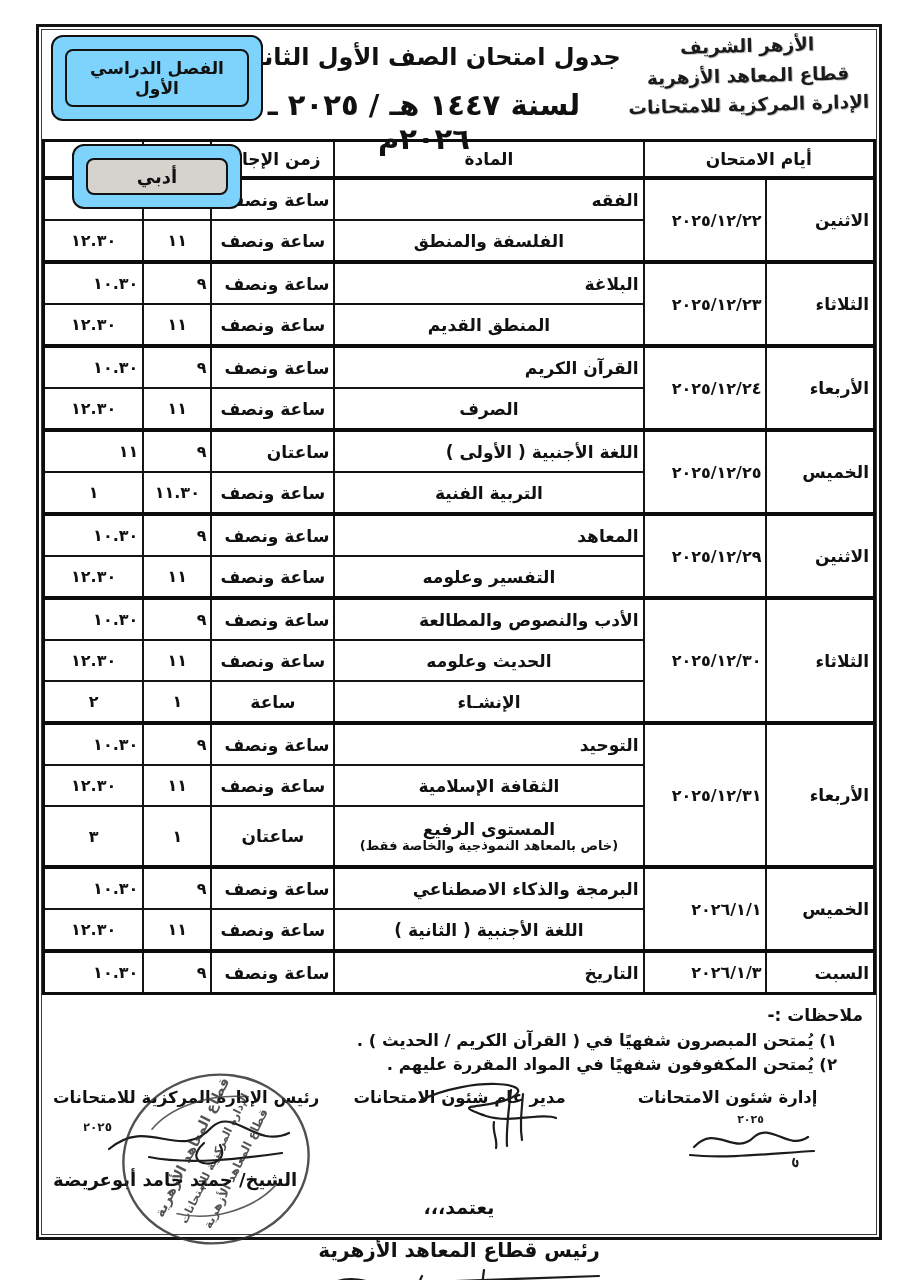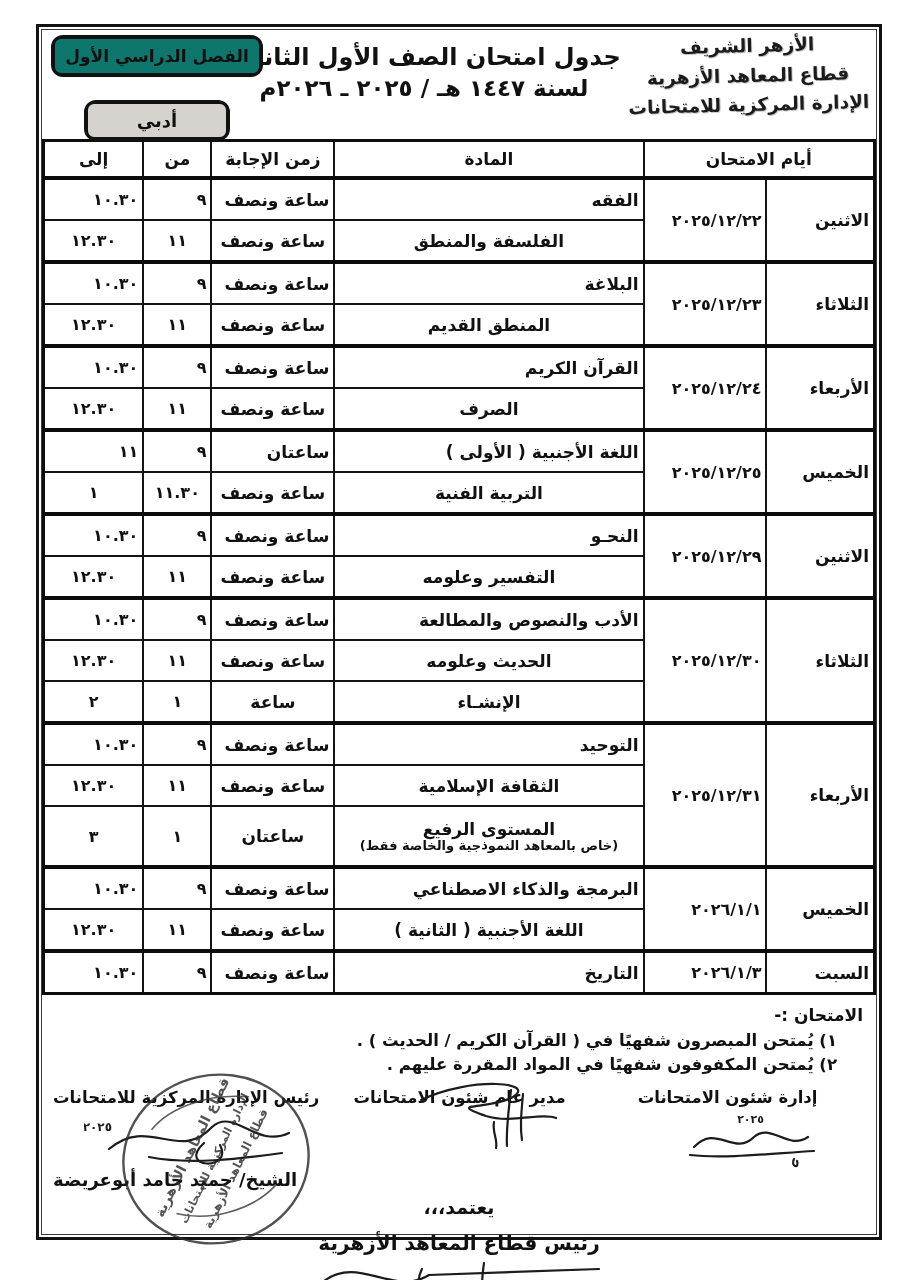"الفصل الدراسي الأول" .dbox { background: #0f766e -> #7dd3fc; padding: 0 -> 12px }
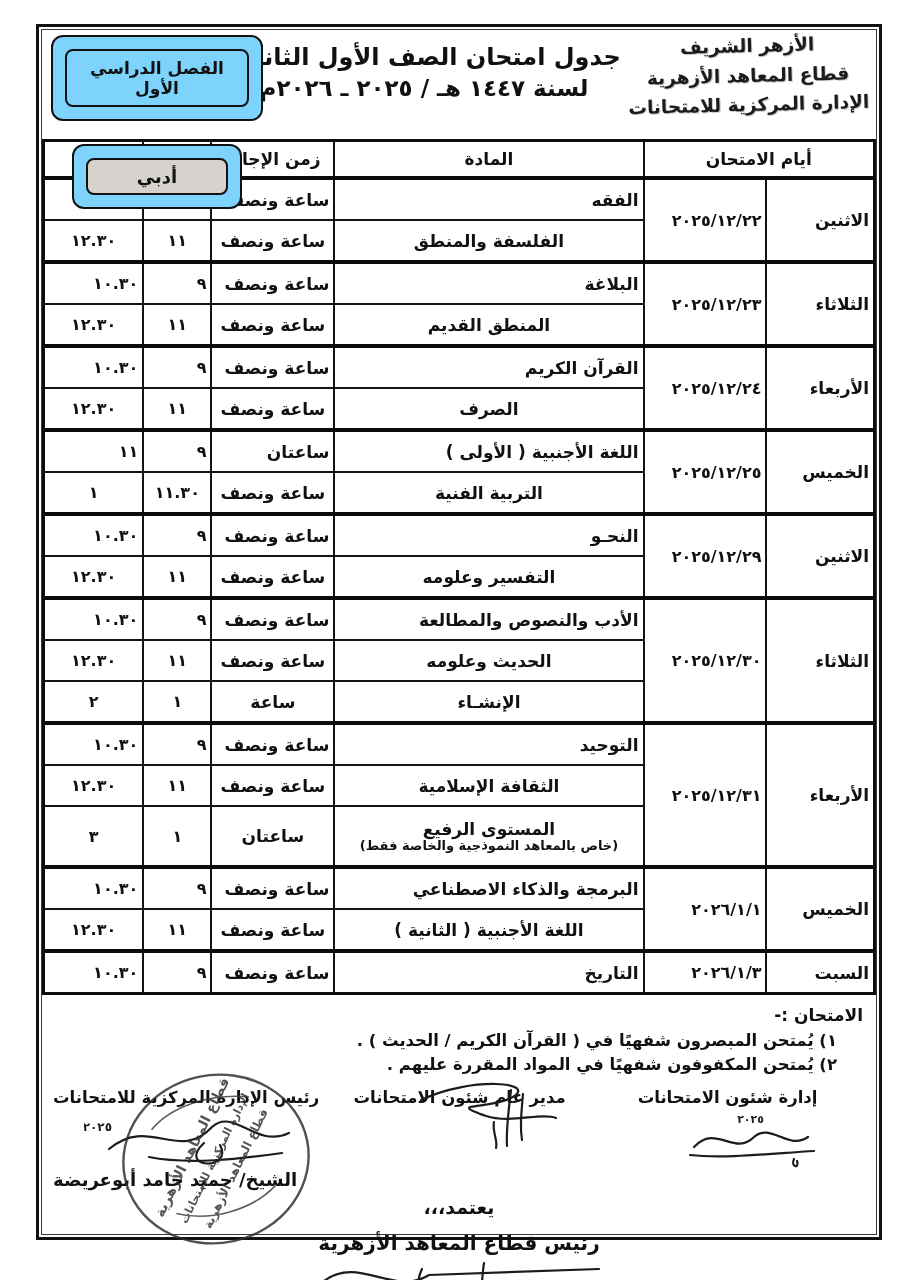"لسنة ١٤٤٧ هـ / ٢٠٢٥" .title-l2 { font-size: 23px -> 29px; margin-top: 4px -> 17px }
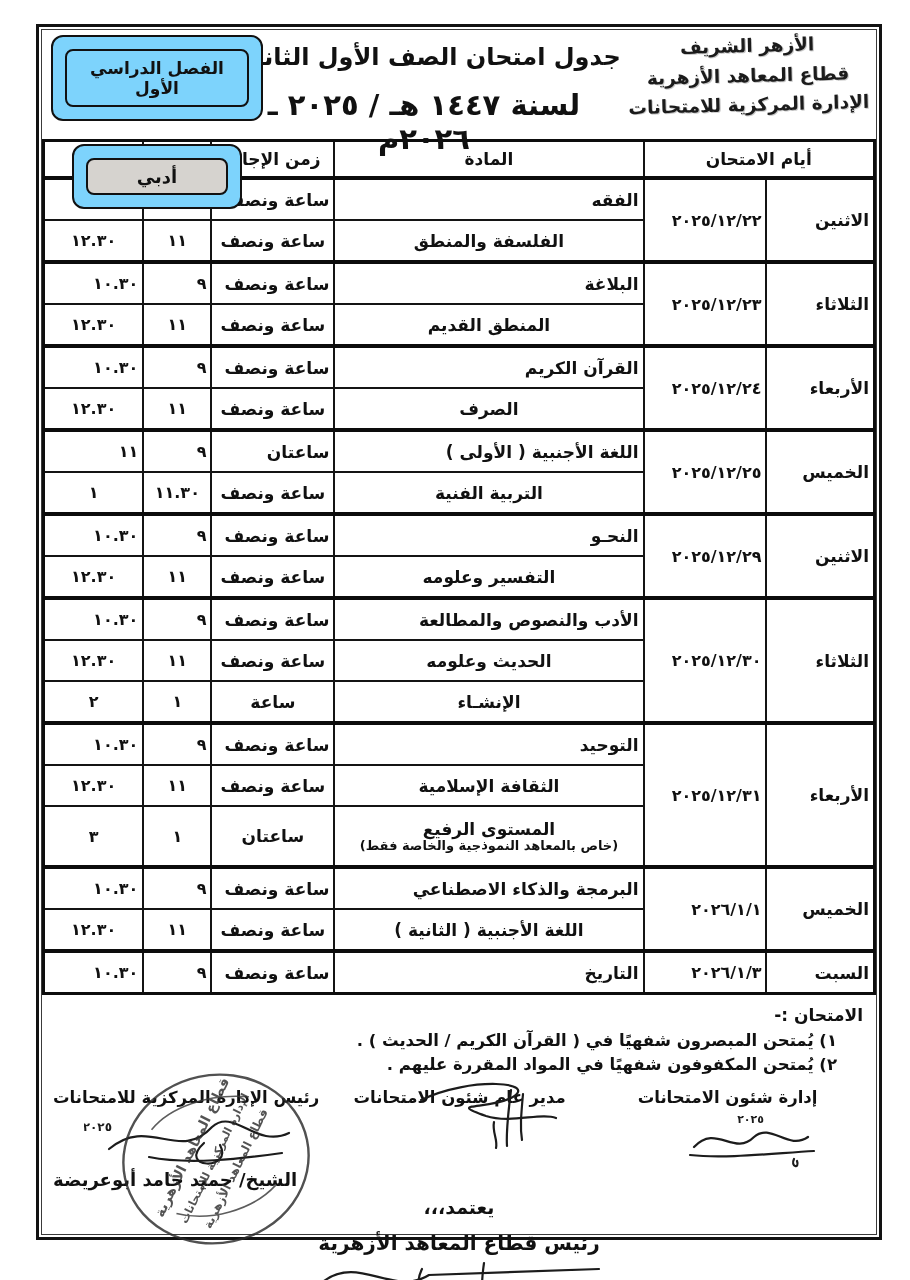"النحـو" td { text: النحـو -> المعاهد }
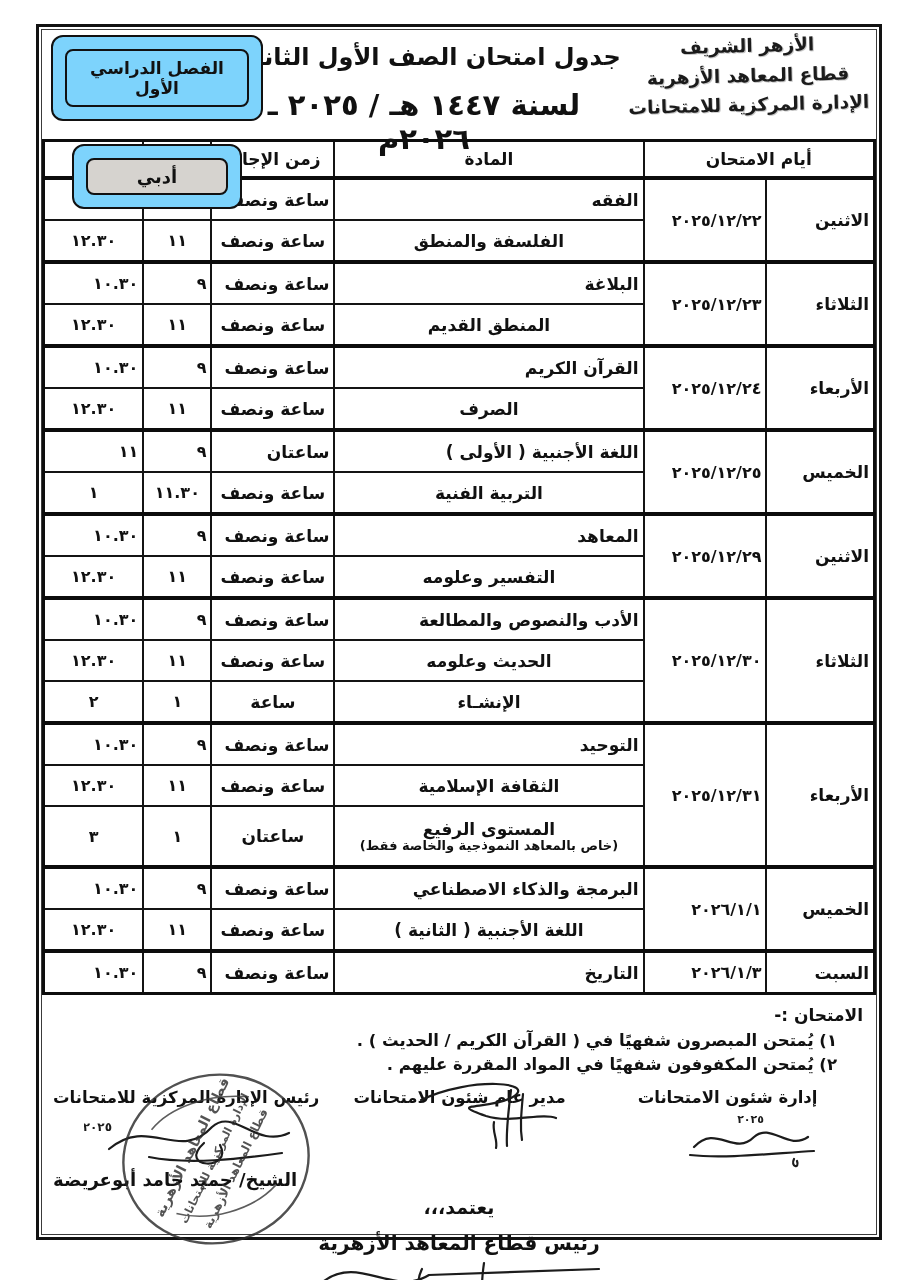"الامتحان :-" div.nhead { text: الامتحان -> ملاحظات }
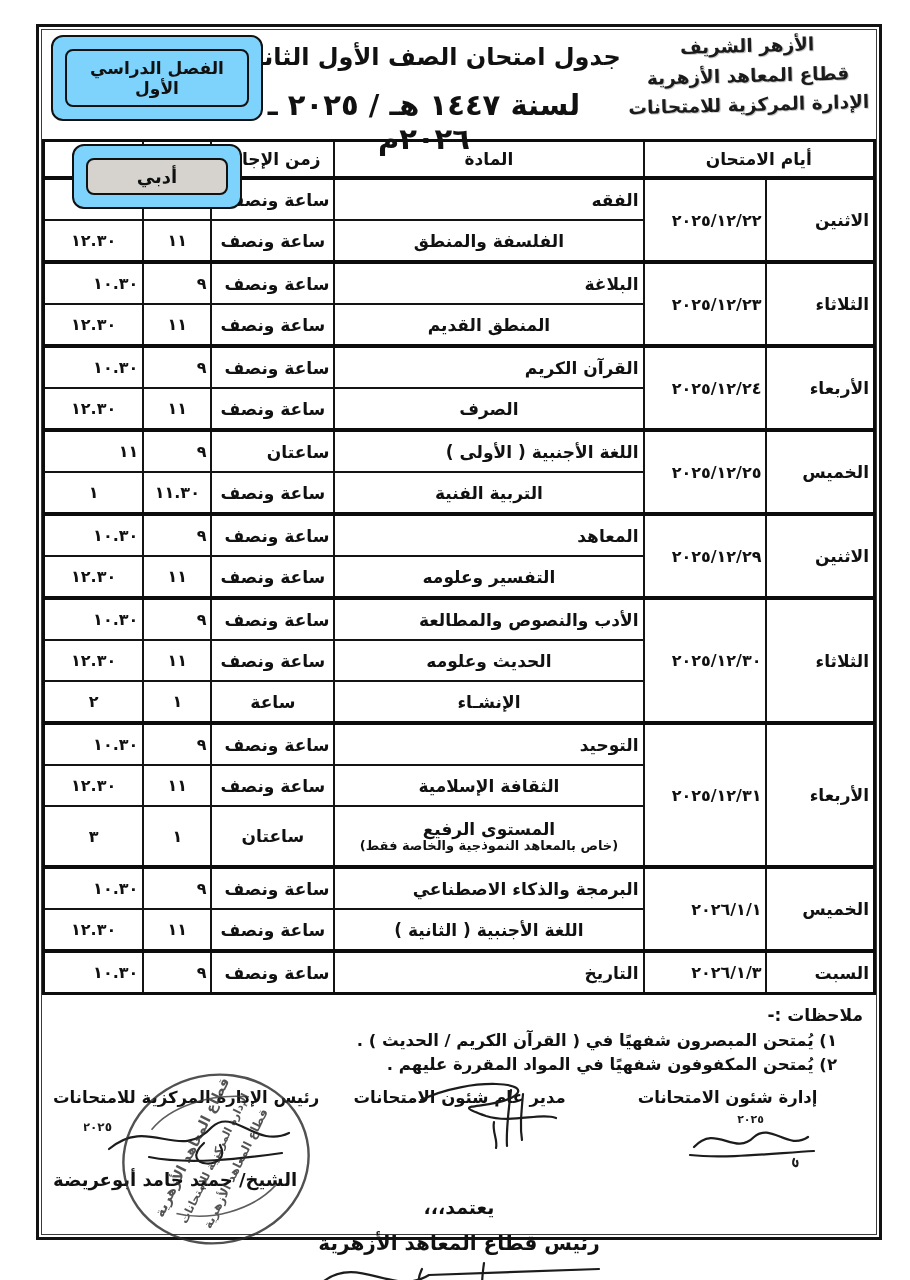"رئيس قطاع المعاهد الأزهرية" .approve .w2 { margin-top: 13px -> 20px }
